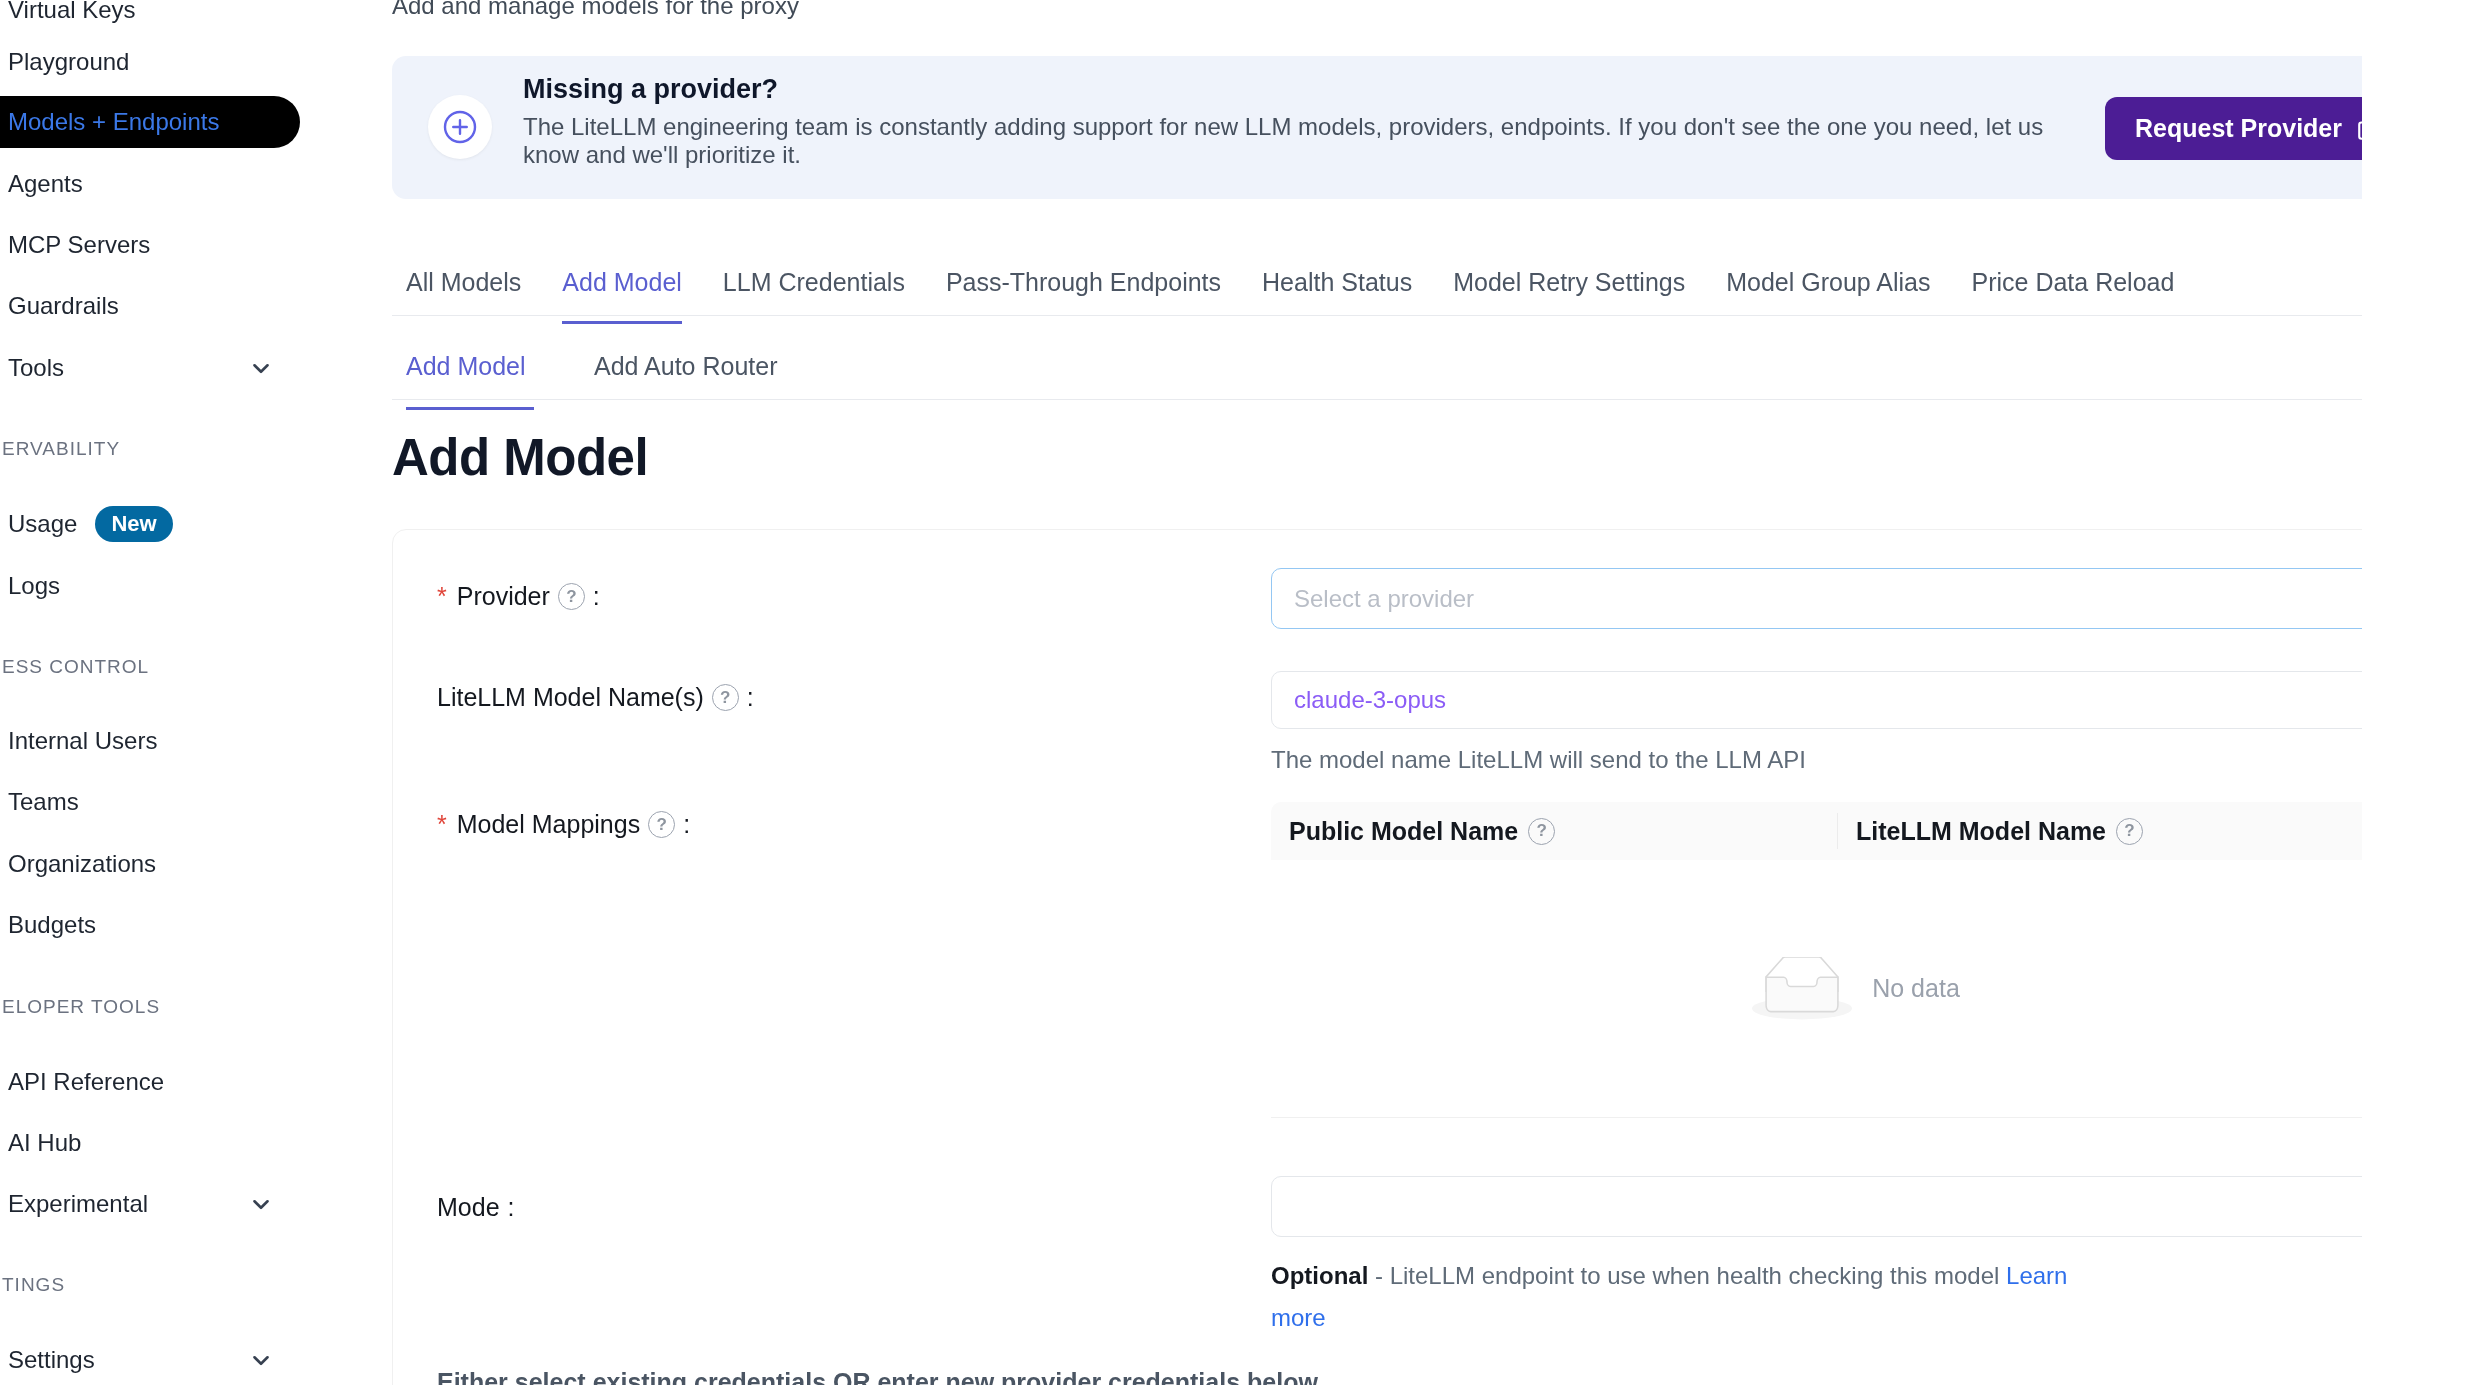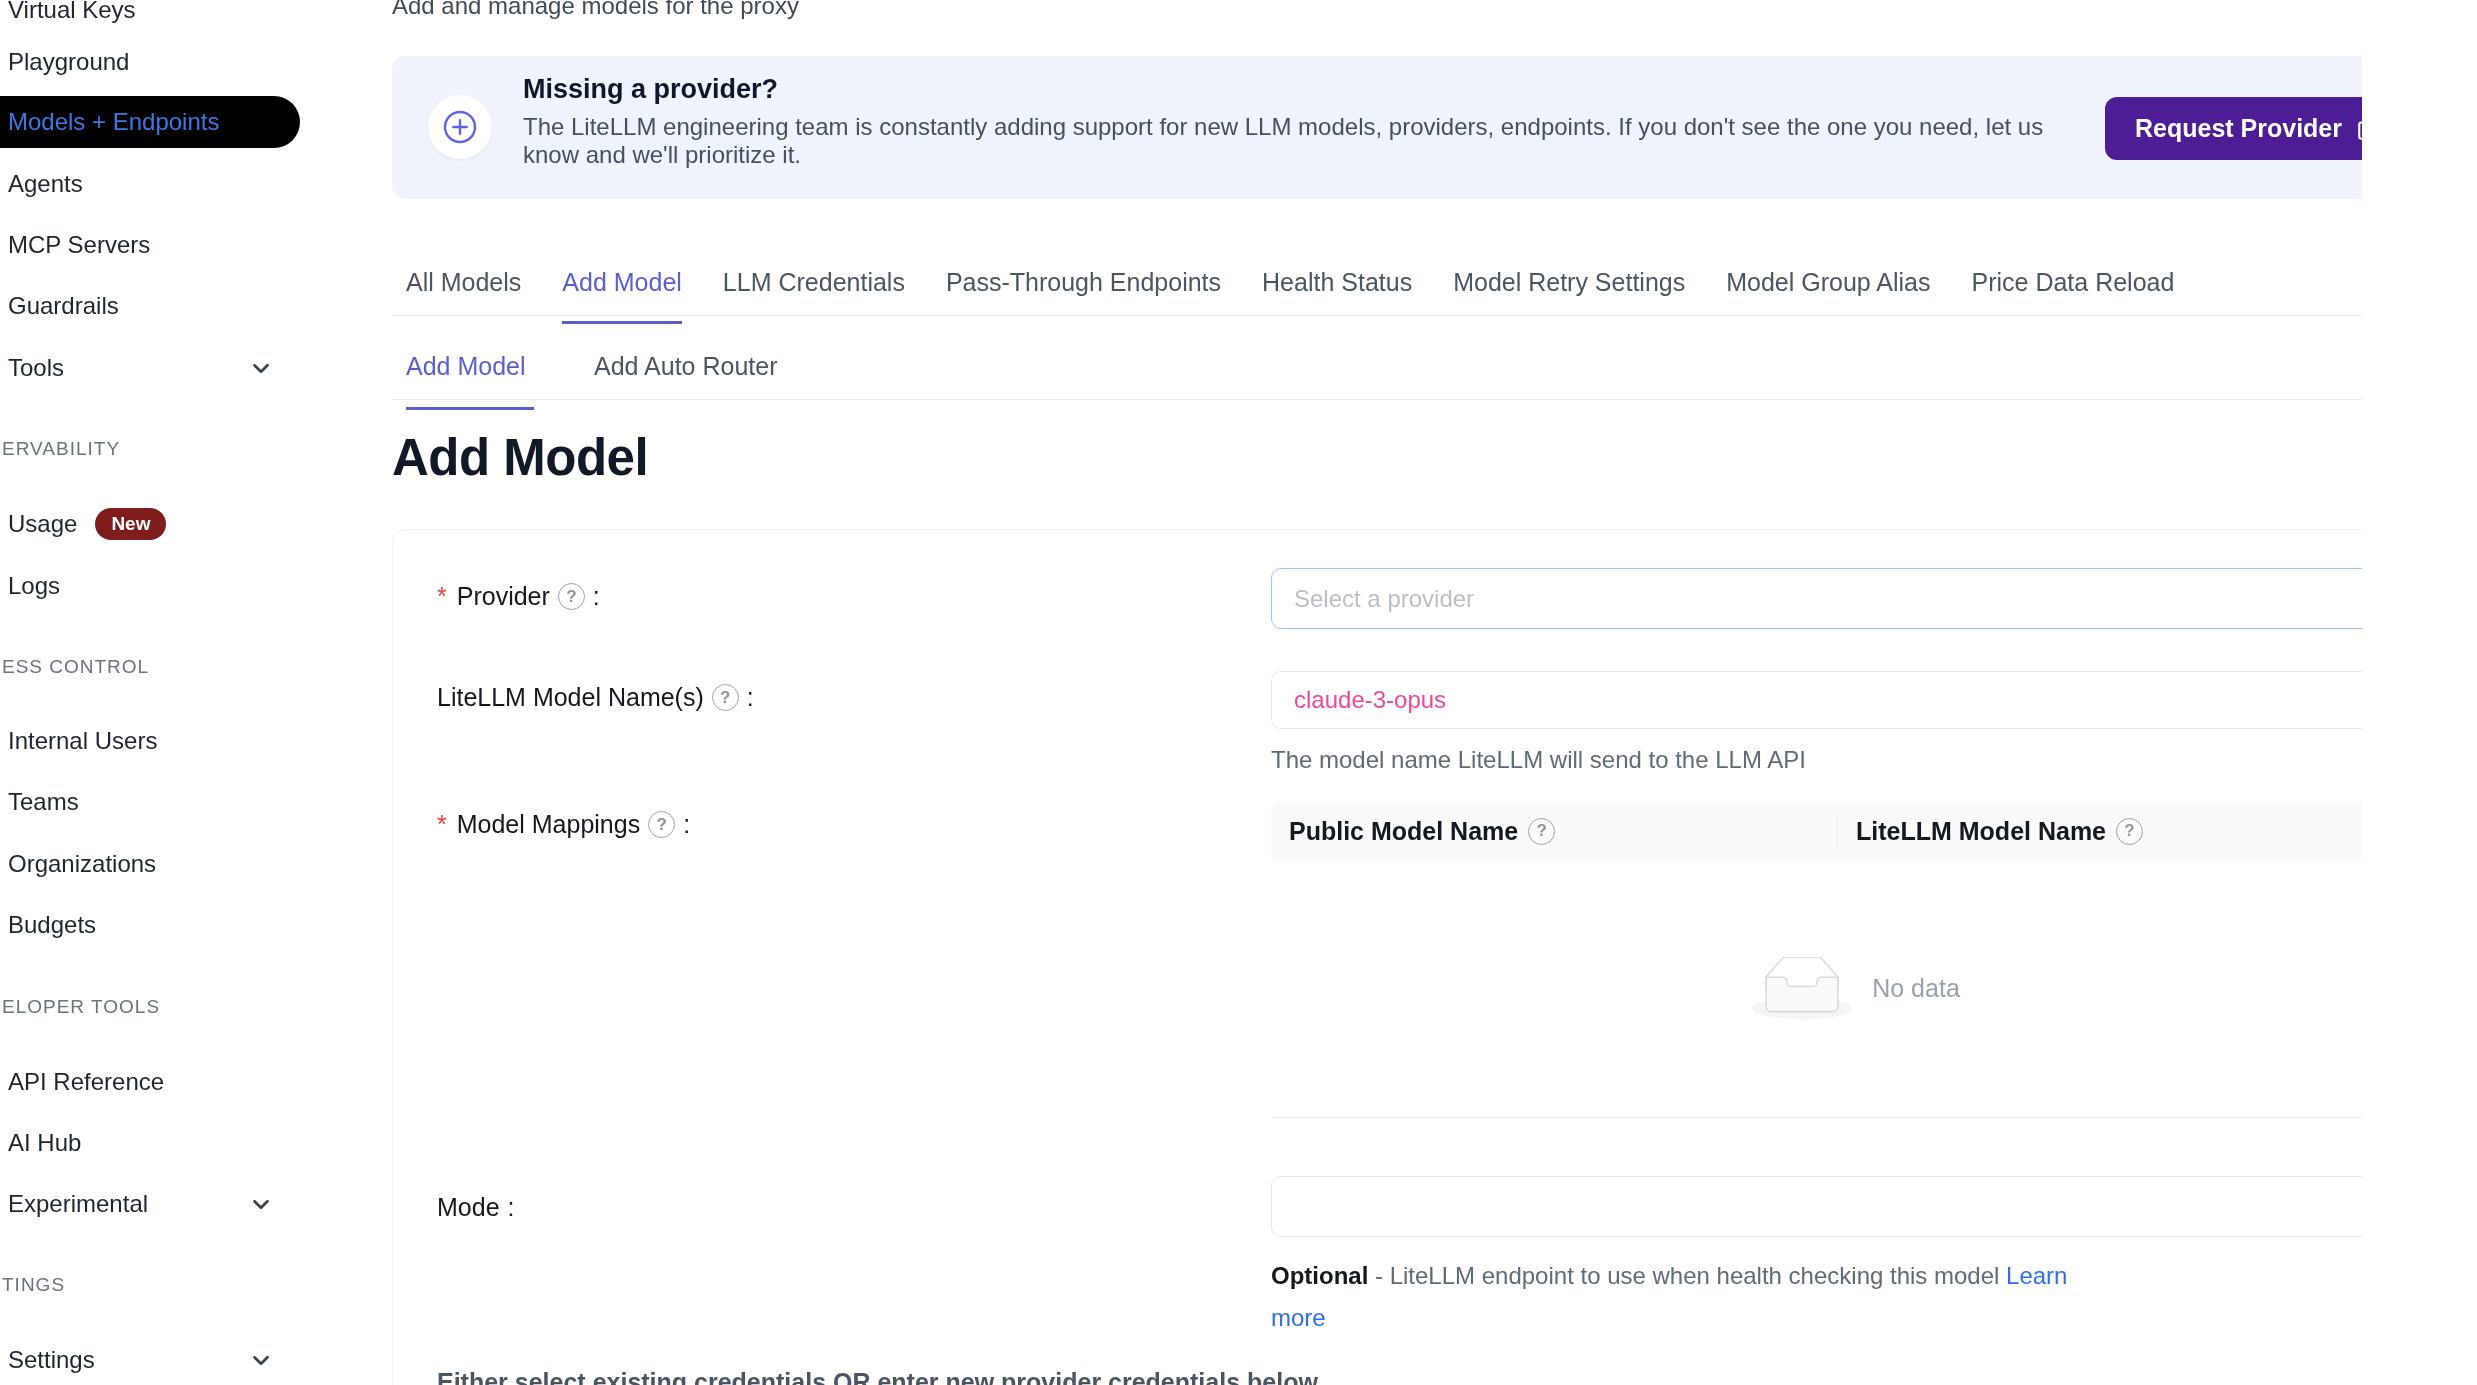"New" .badge-new { background: #7f1d1d -> #0369a1; font-size: 19px -> 22px }
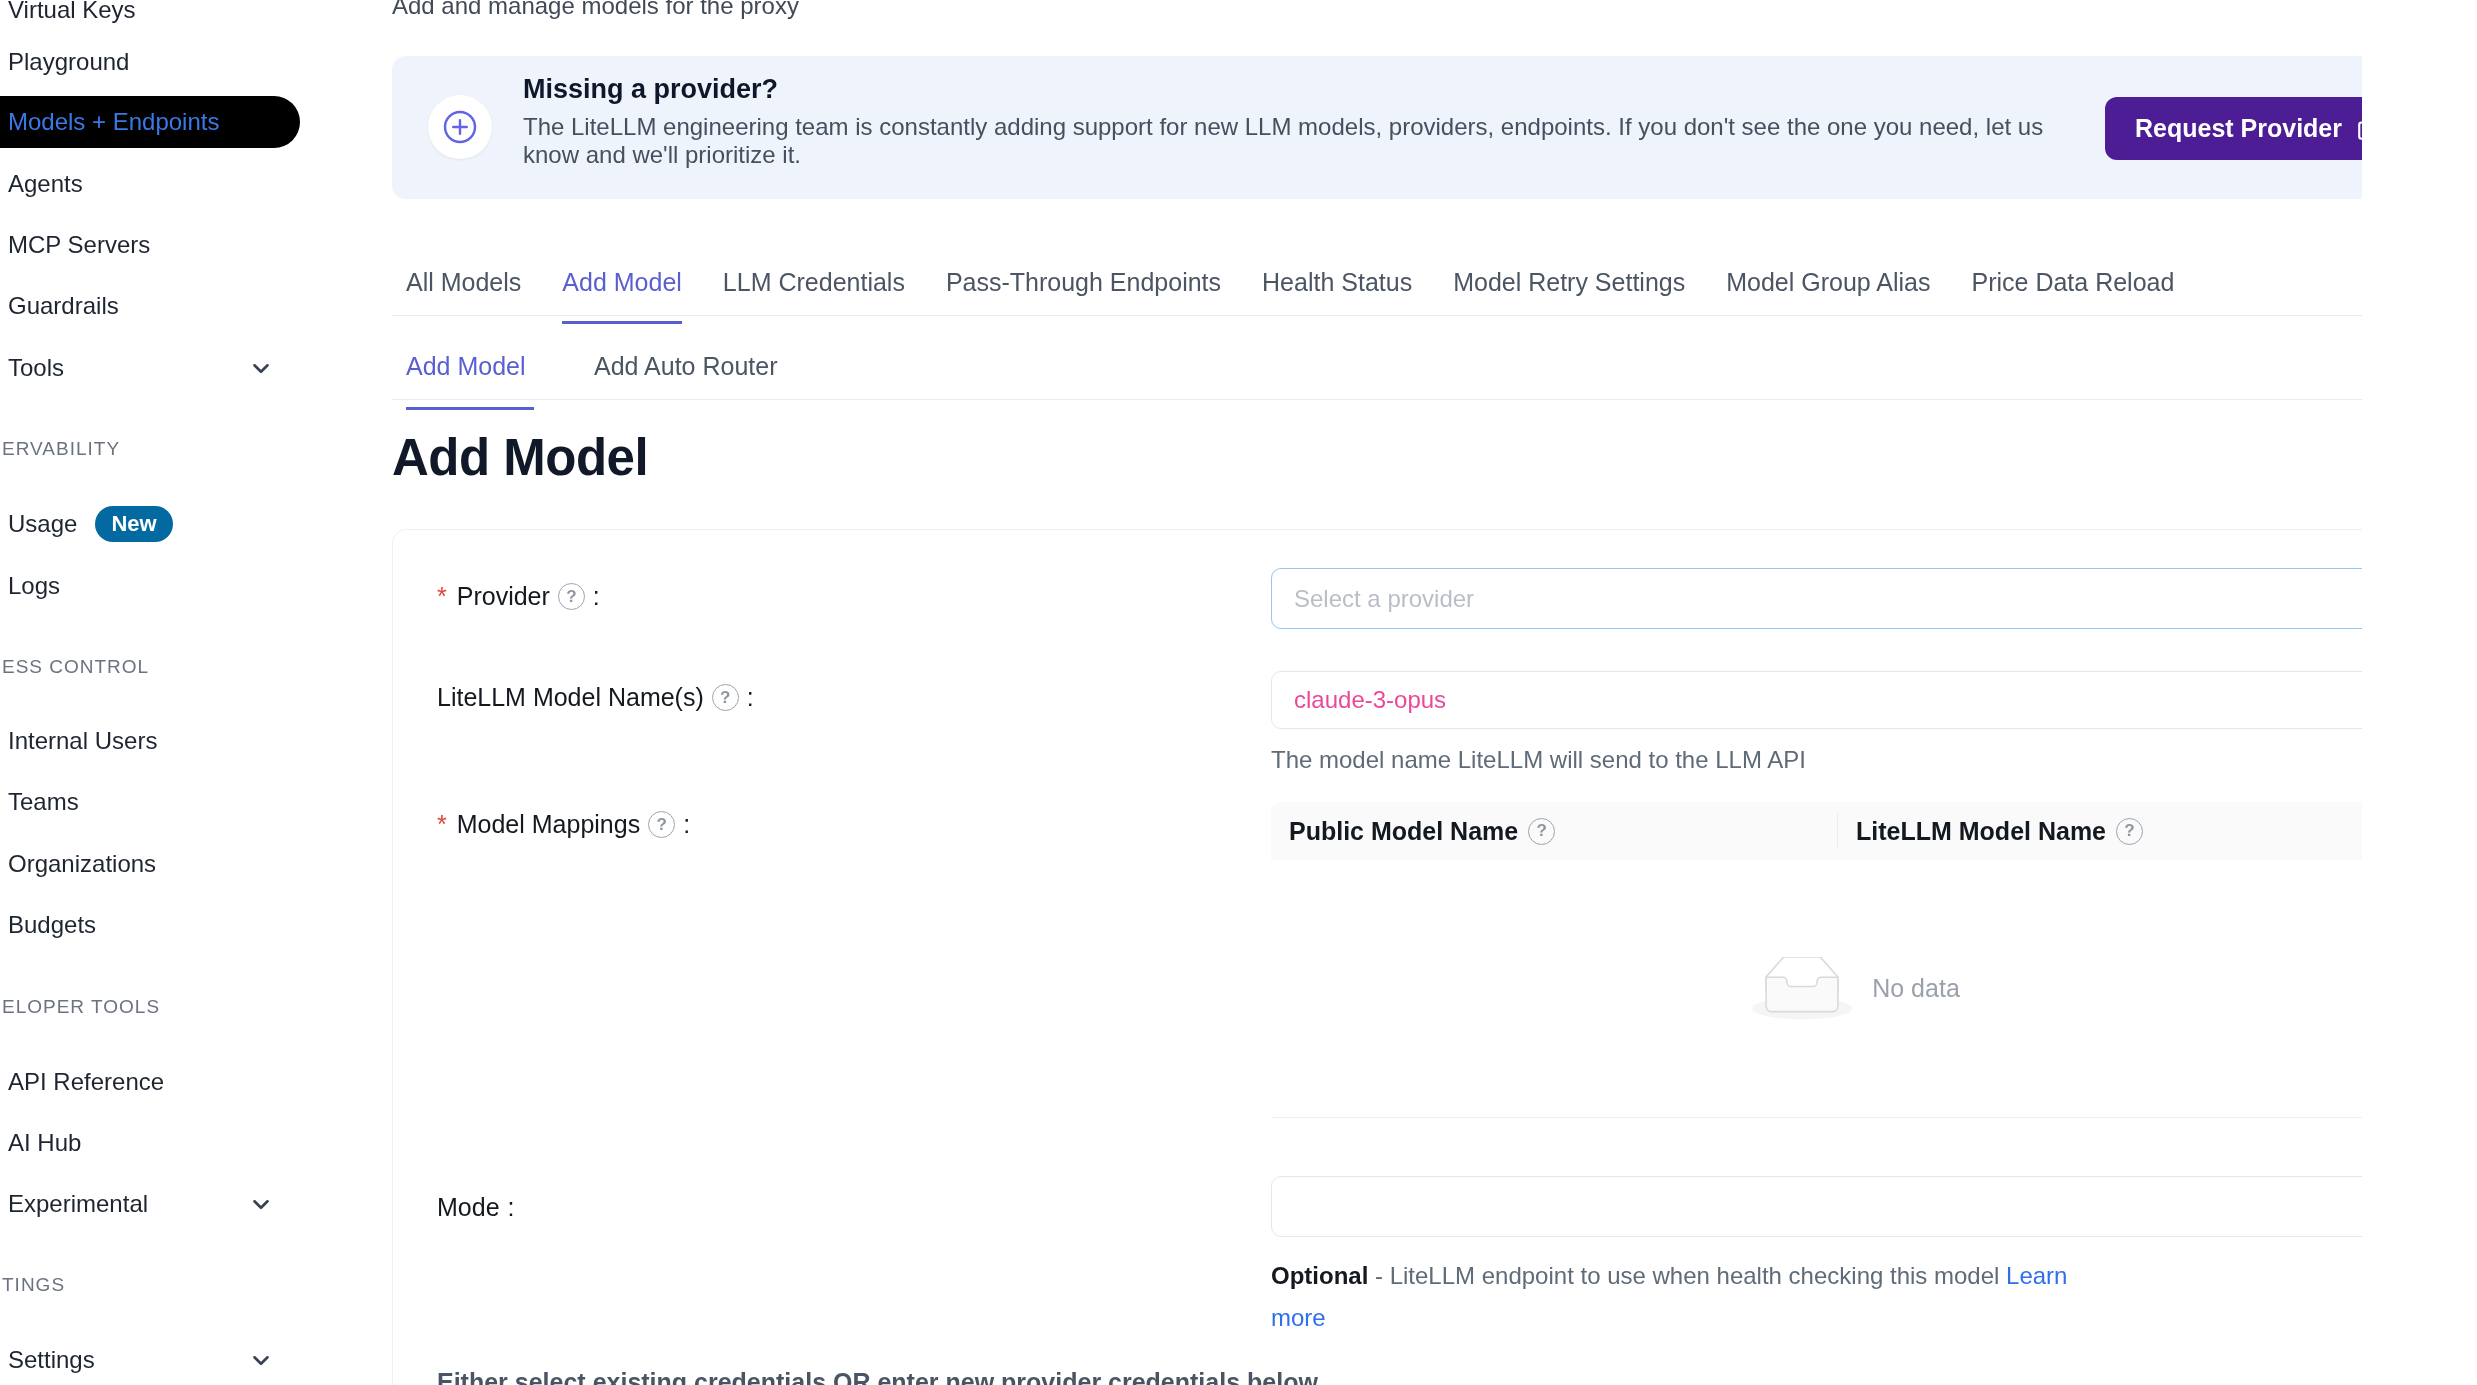"claude-3-opus" .input-box { color: #ec4899 -> #8b5cf6 }
